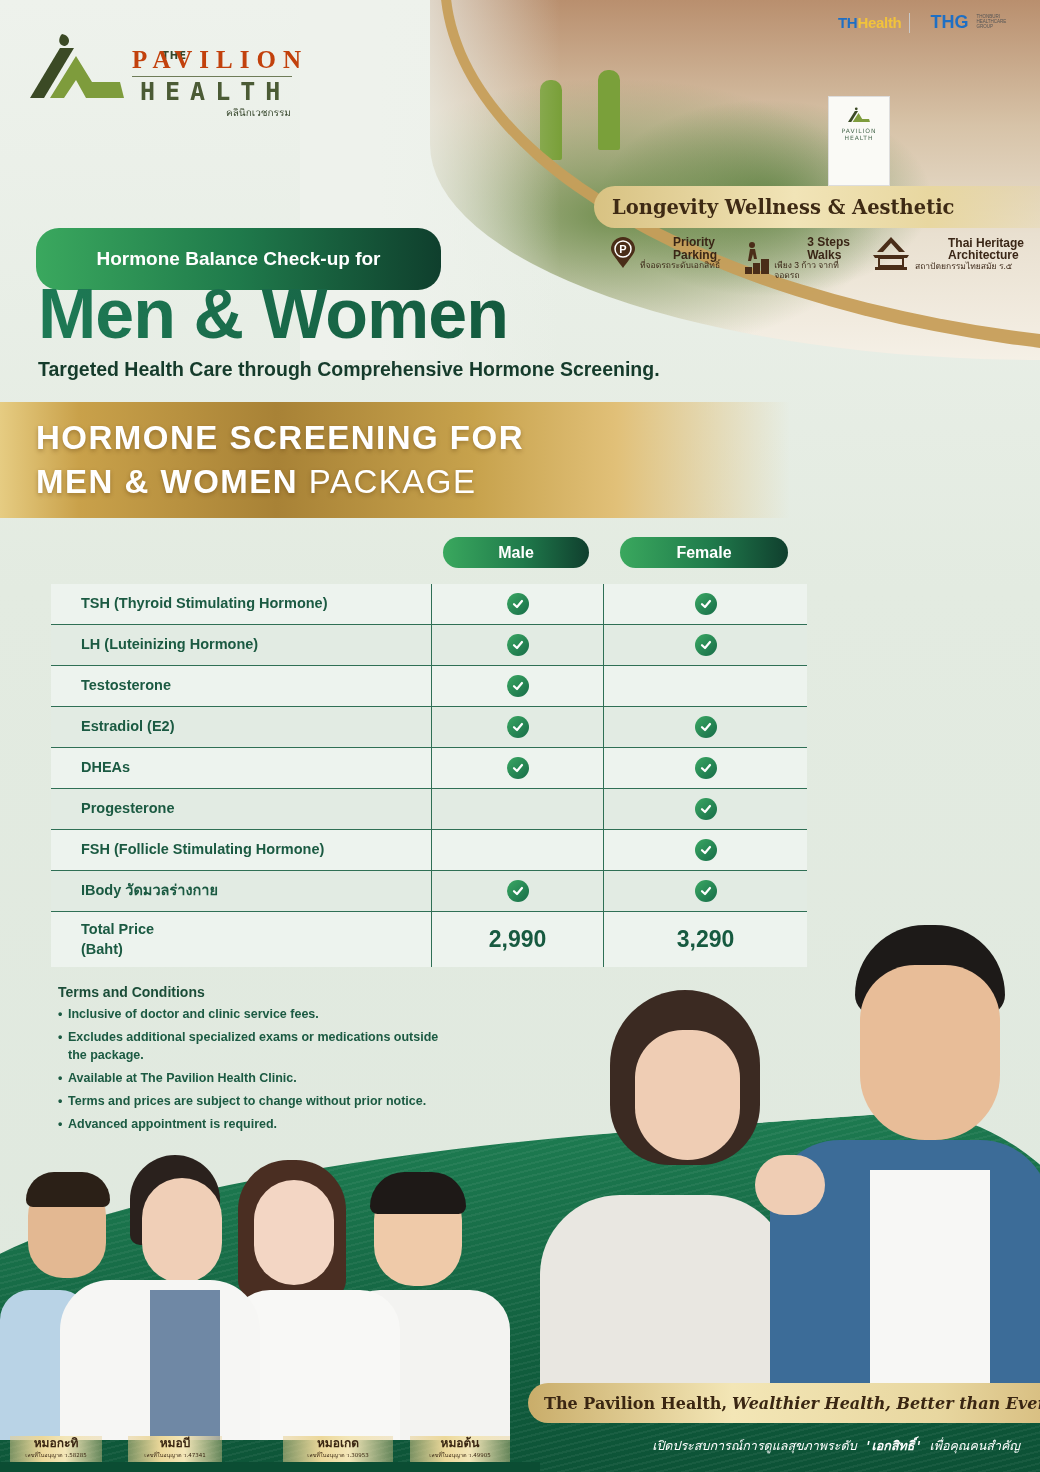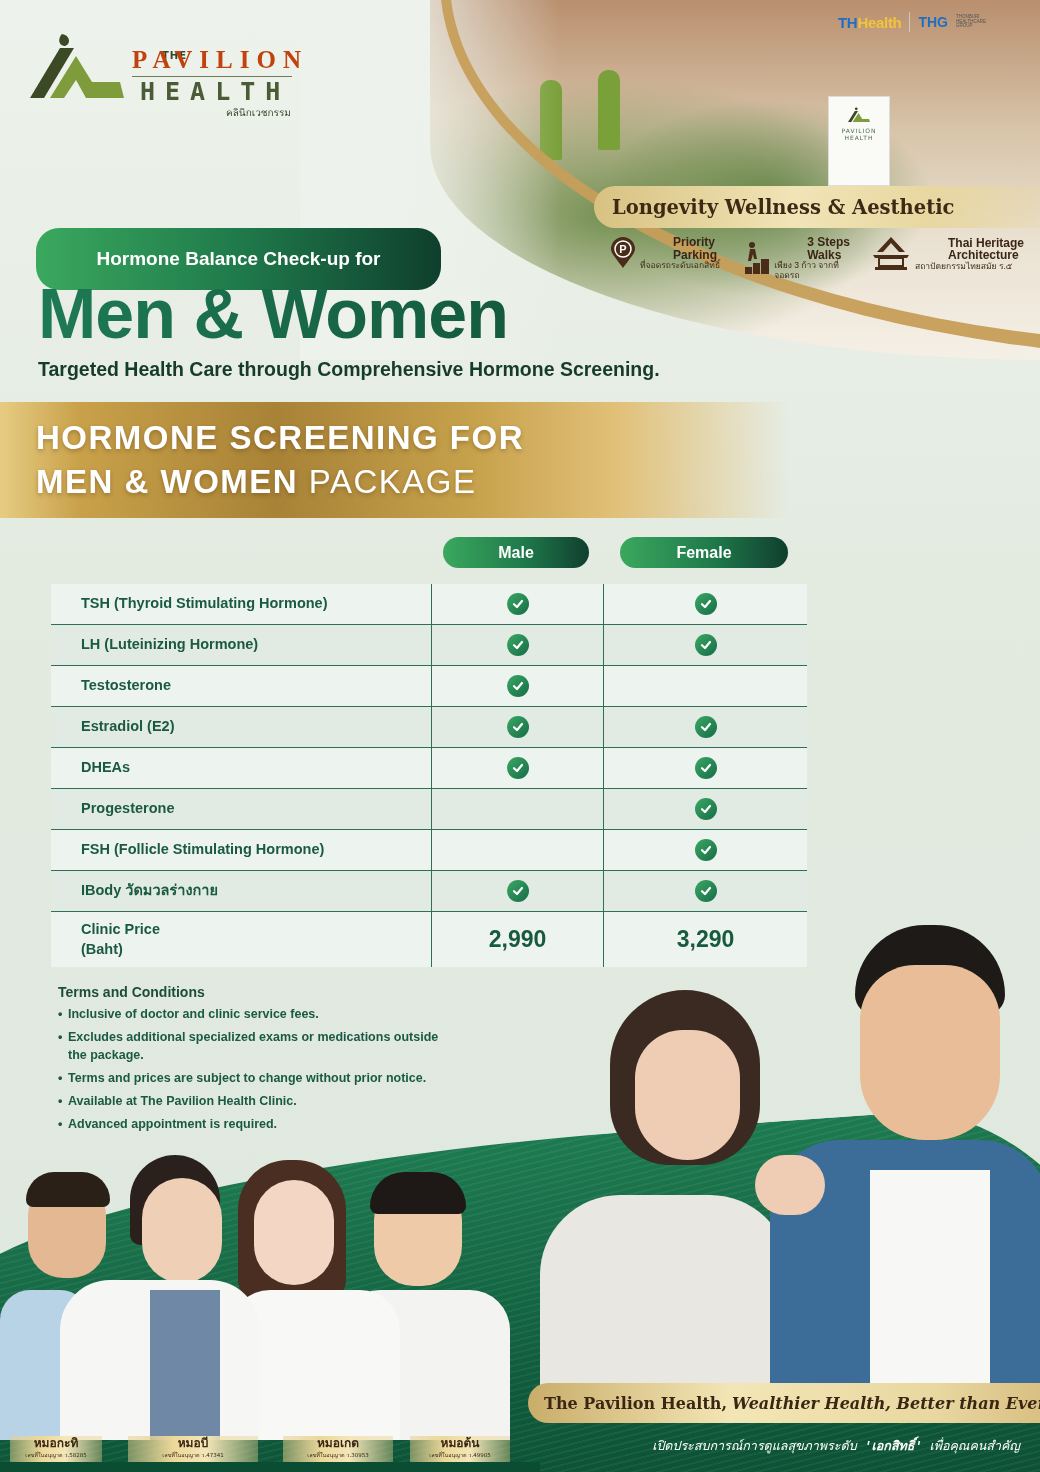"THG" .thg { font-size: 14px -> 18px; margin-left: none -> 12px }
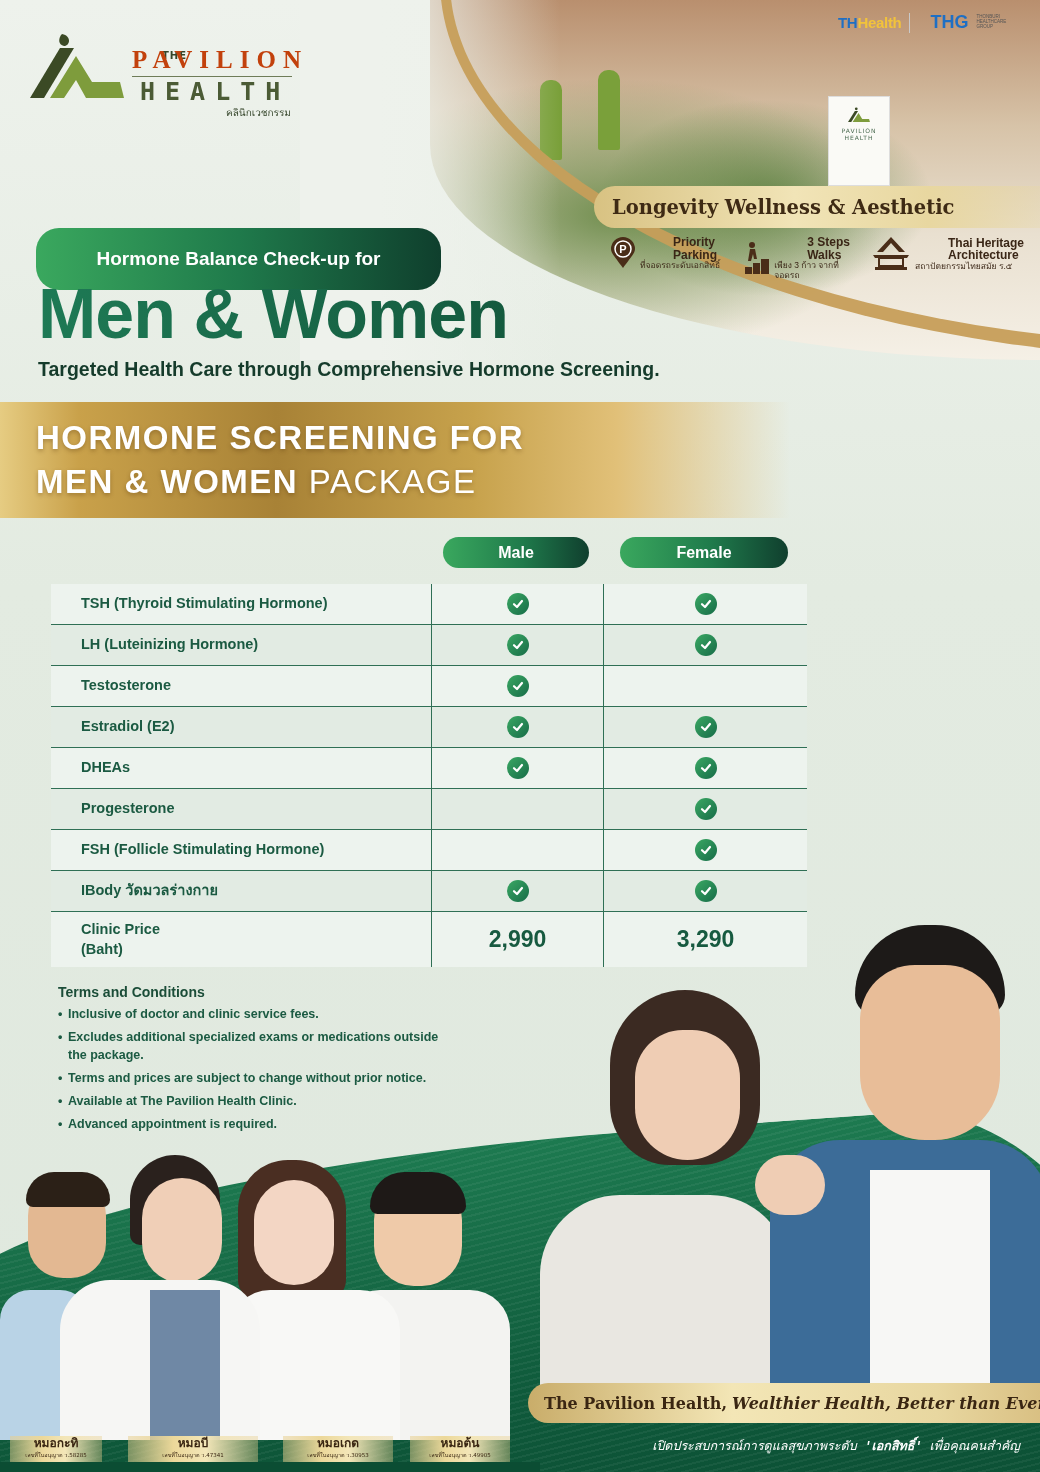"Clinic Price" div { text: Clinic -> Total }
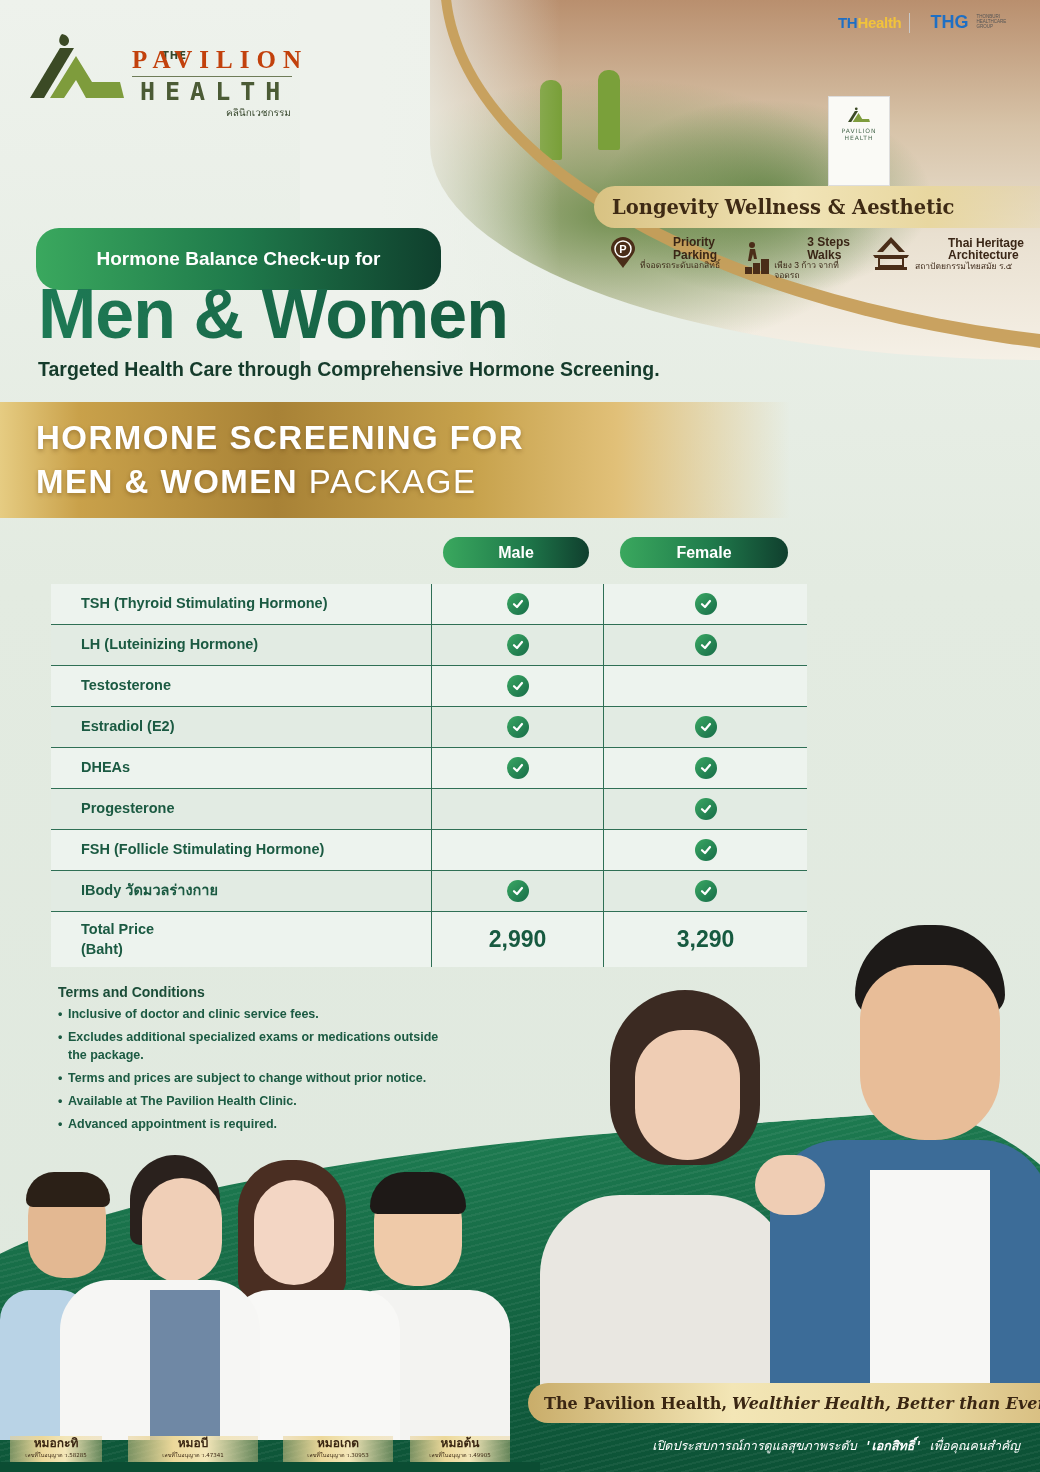"Terms and prices are subject" li { order: before "Available at The Pavilion Health" -> after "Available at The Pavilion Health" }
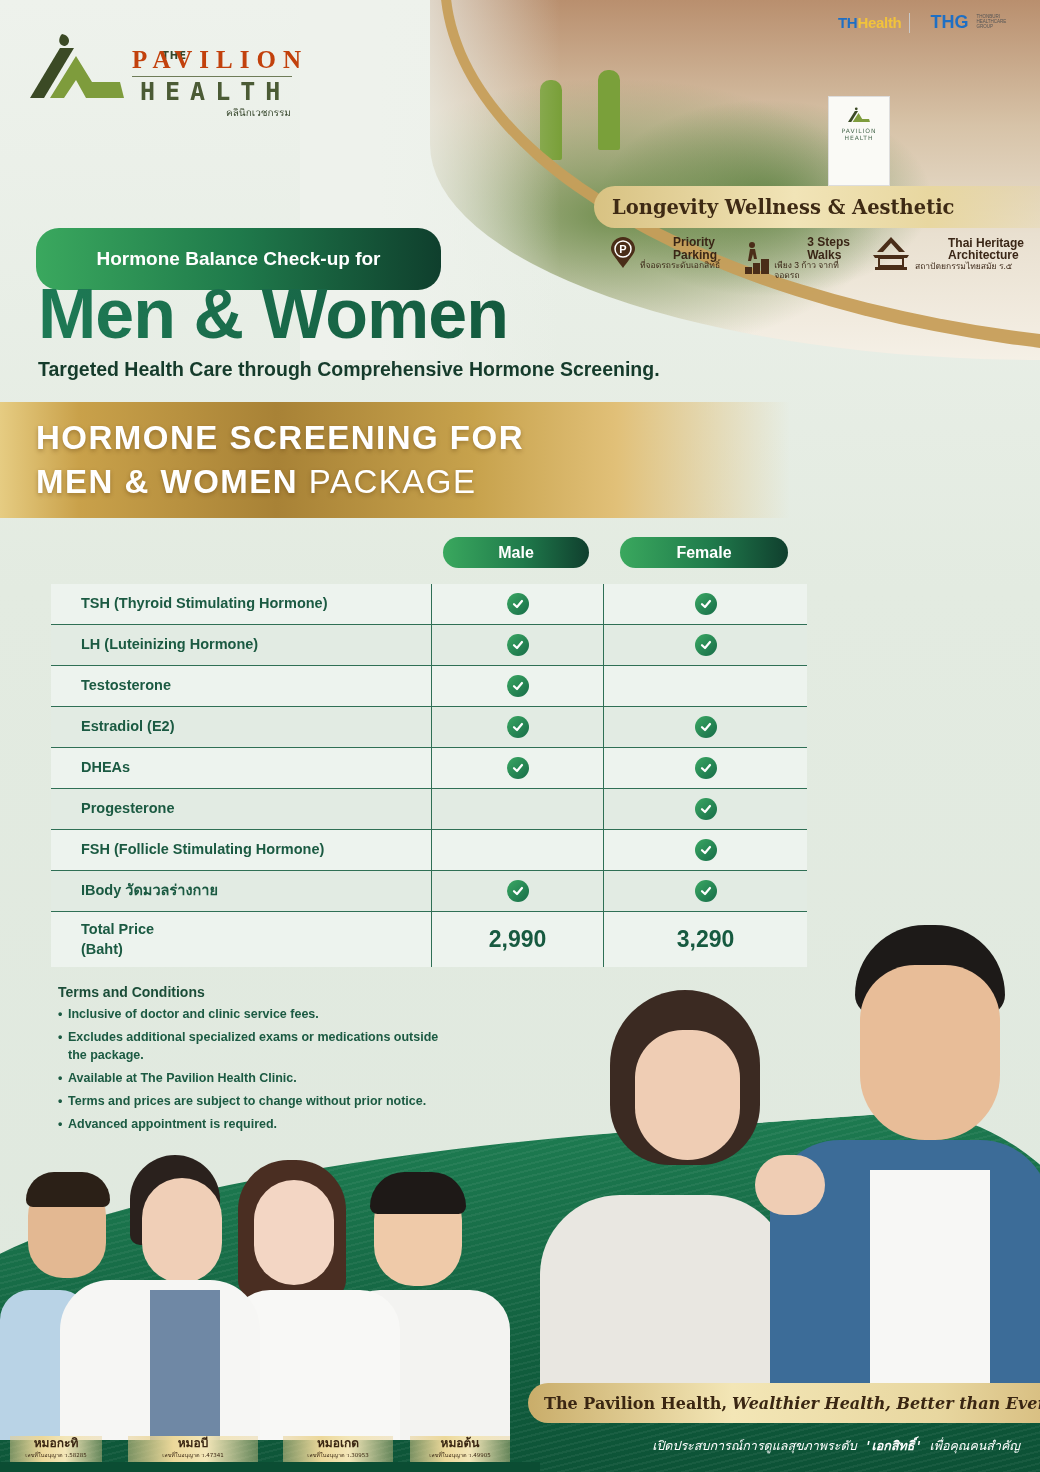"หมอบี" div.nameplate { width: 130px -> 94px }
